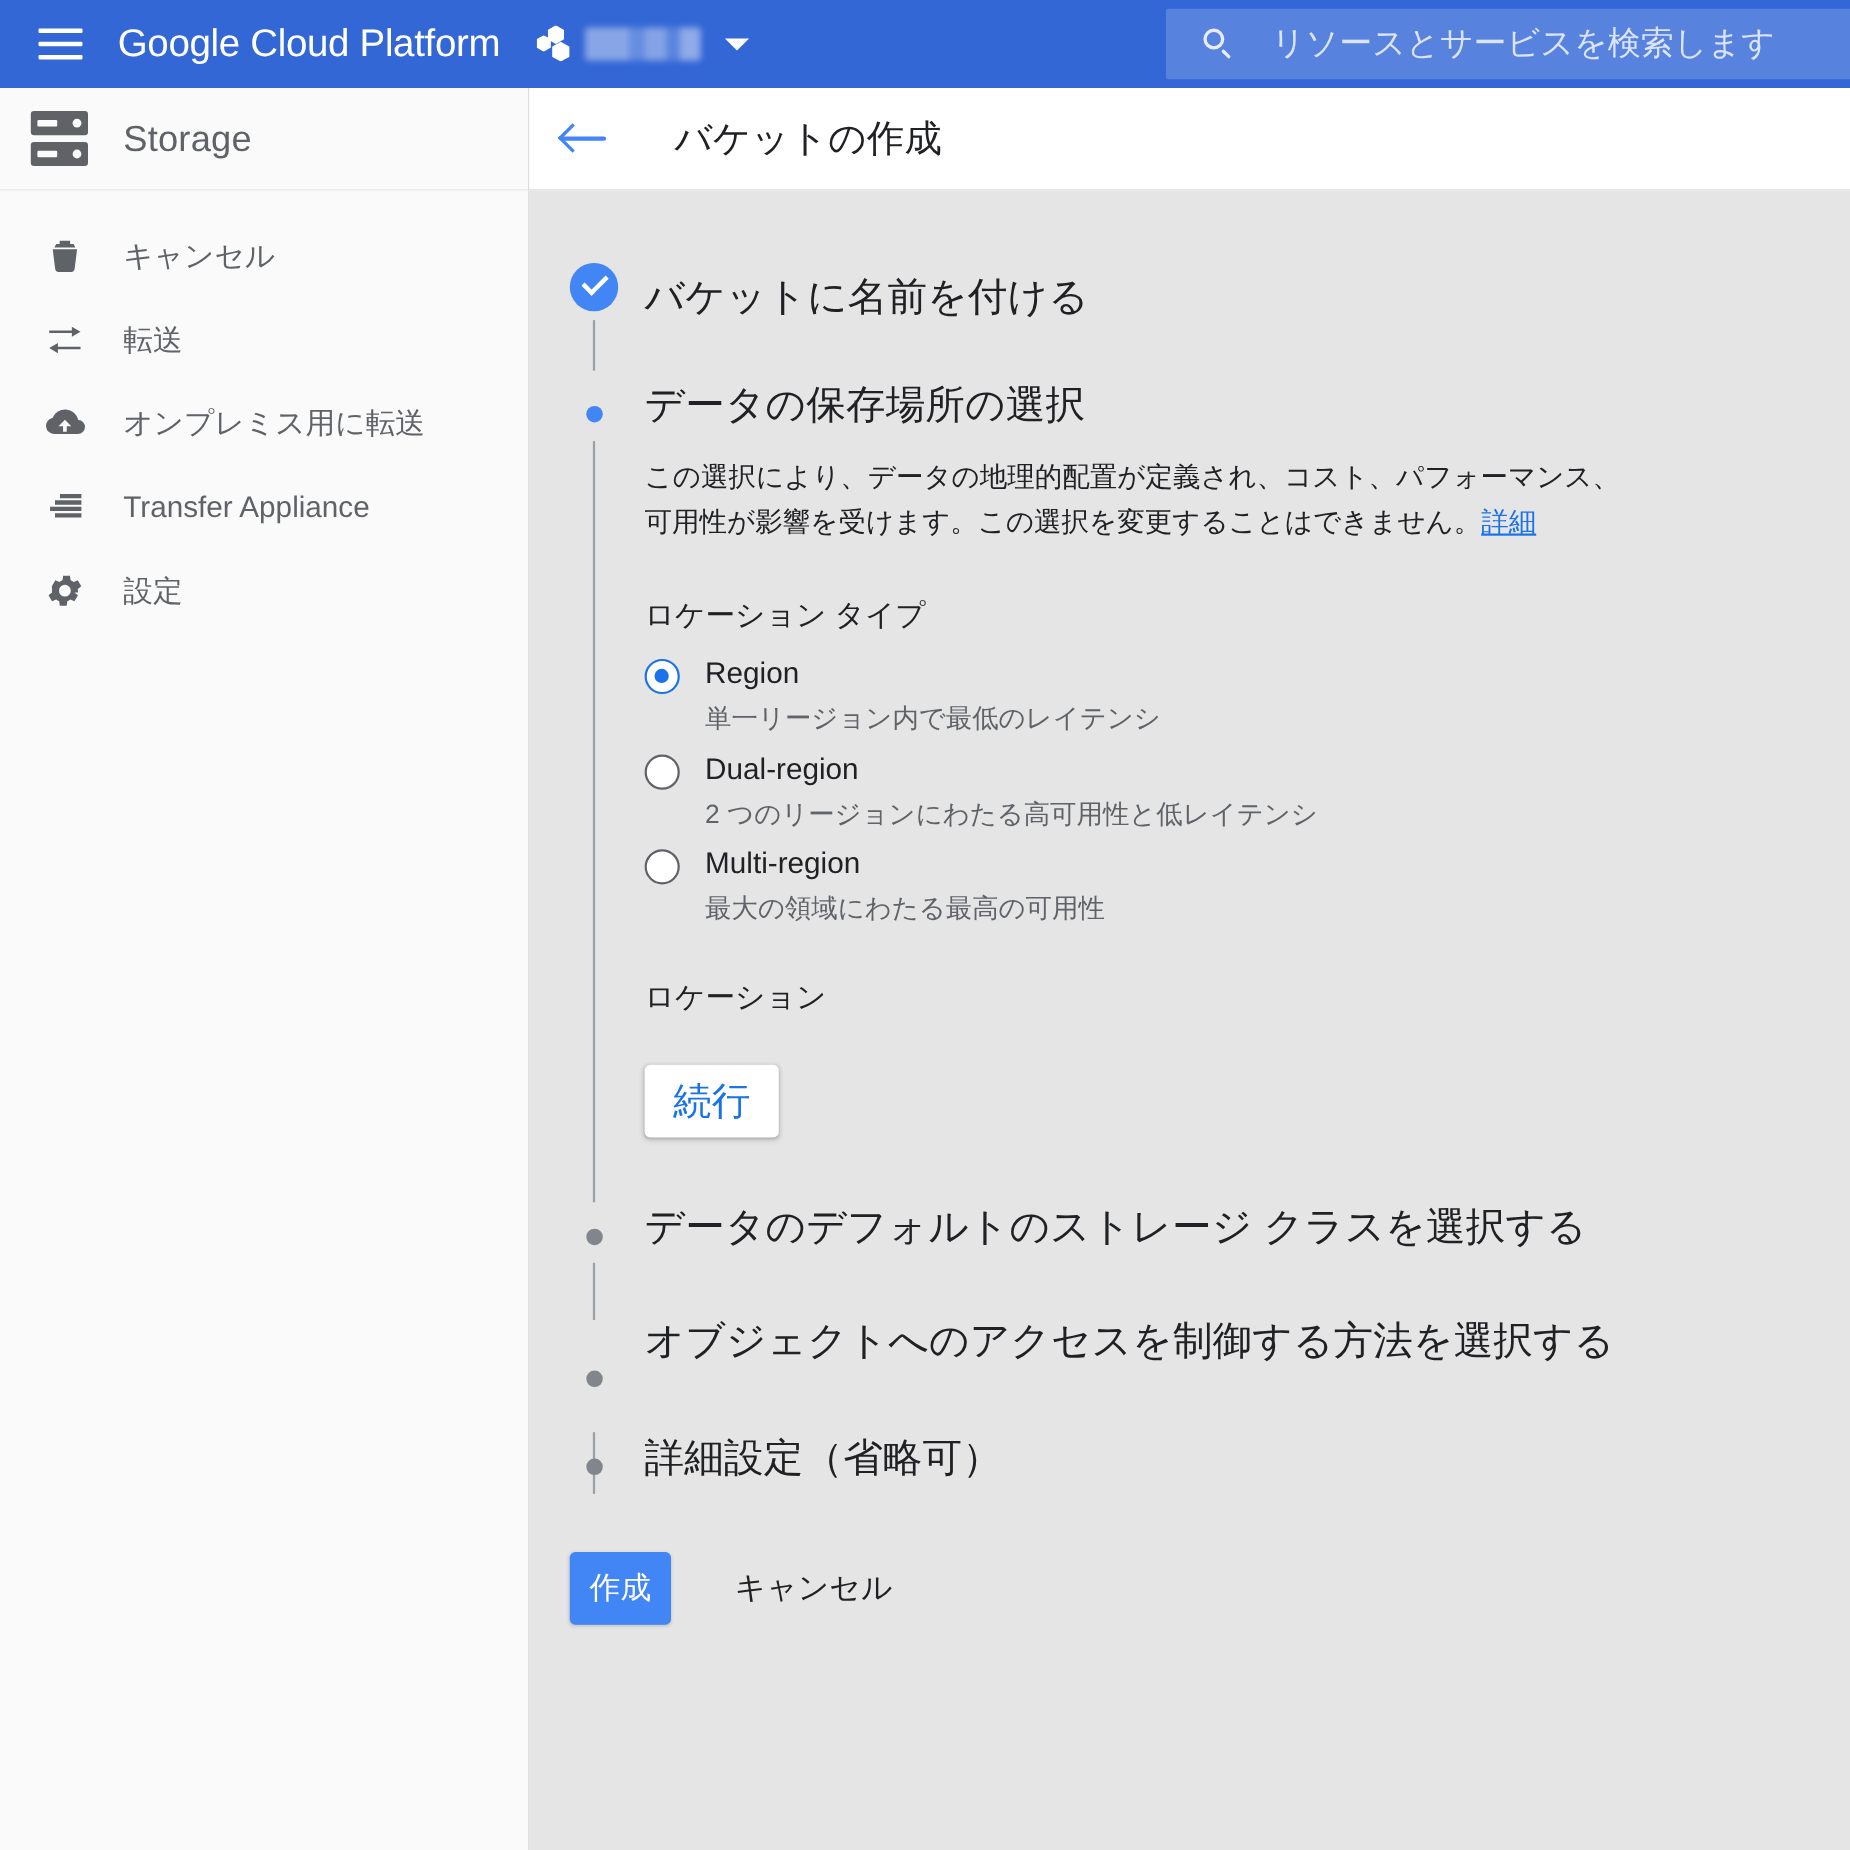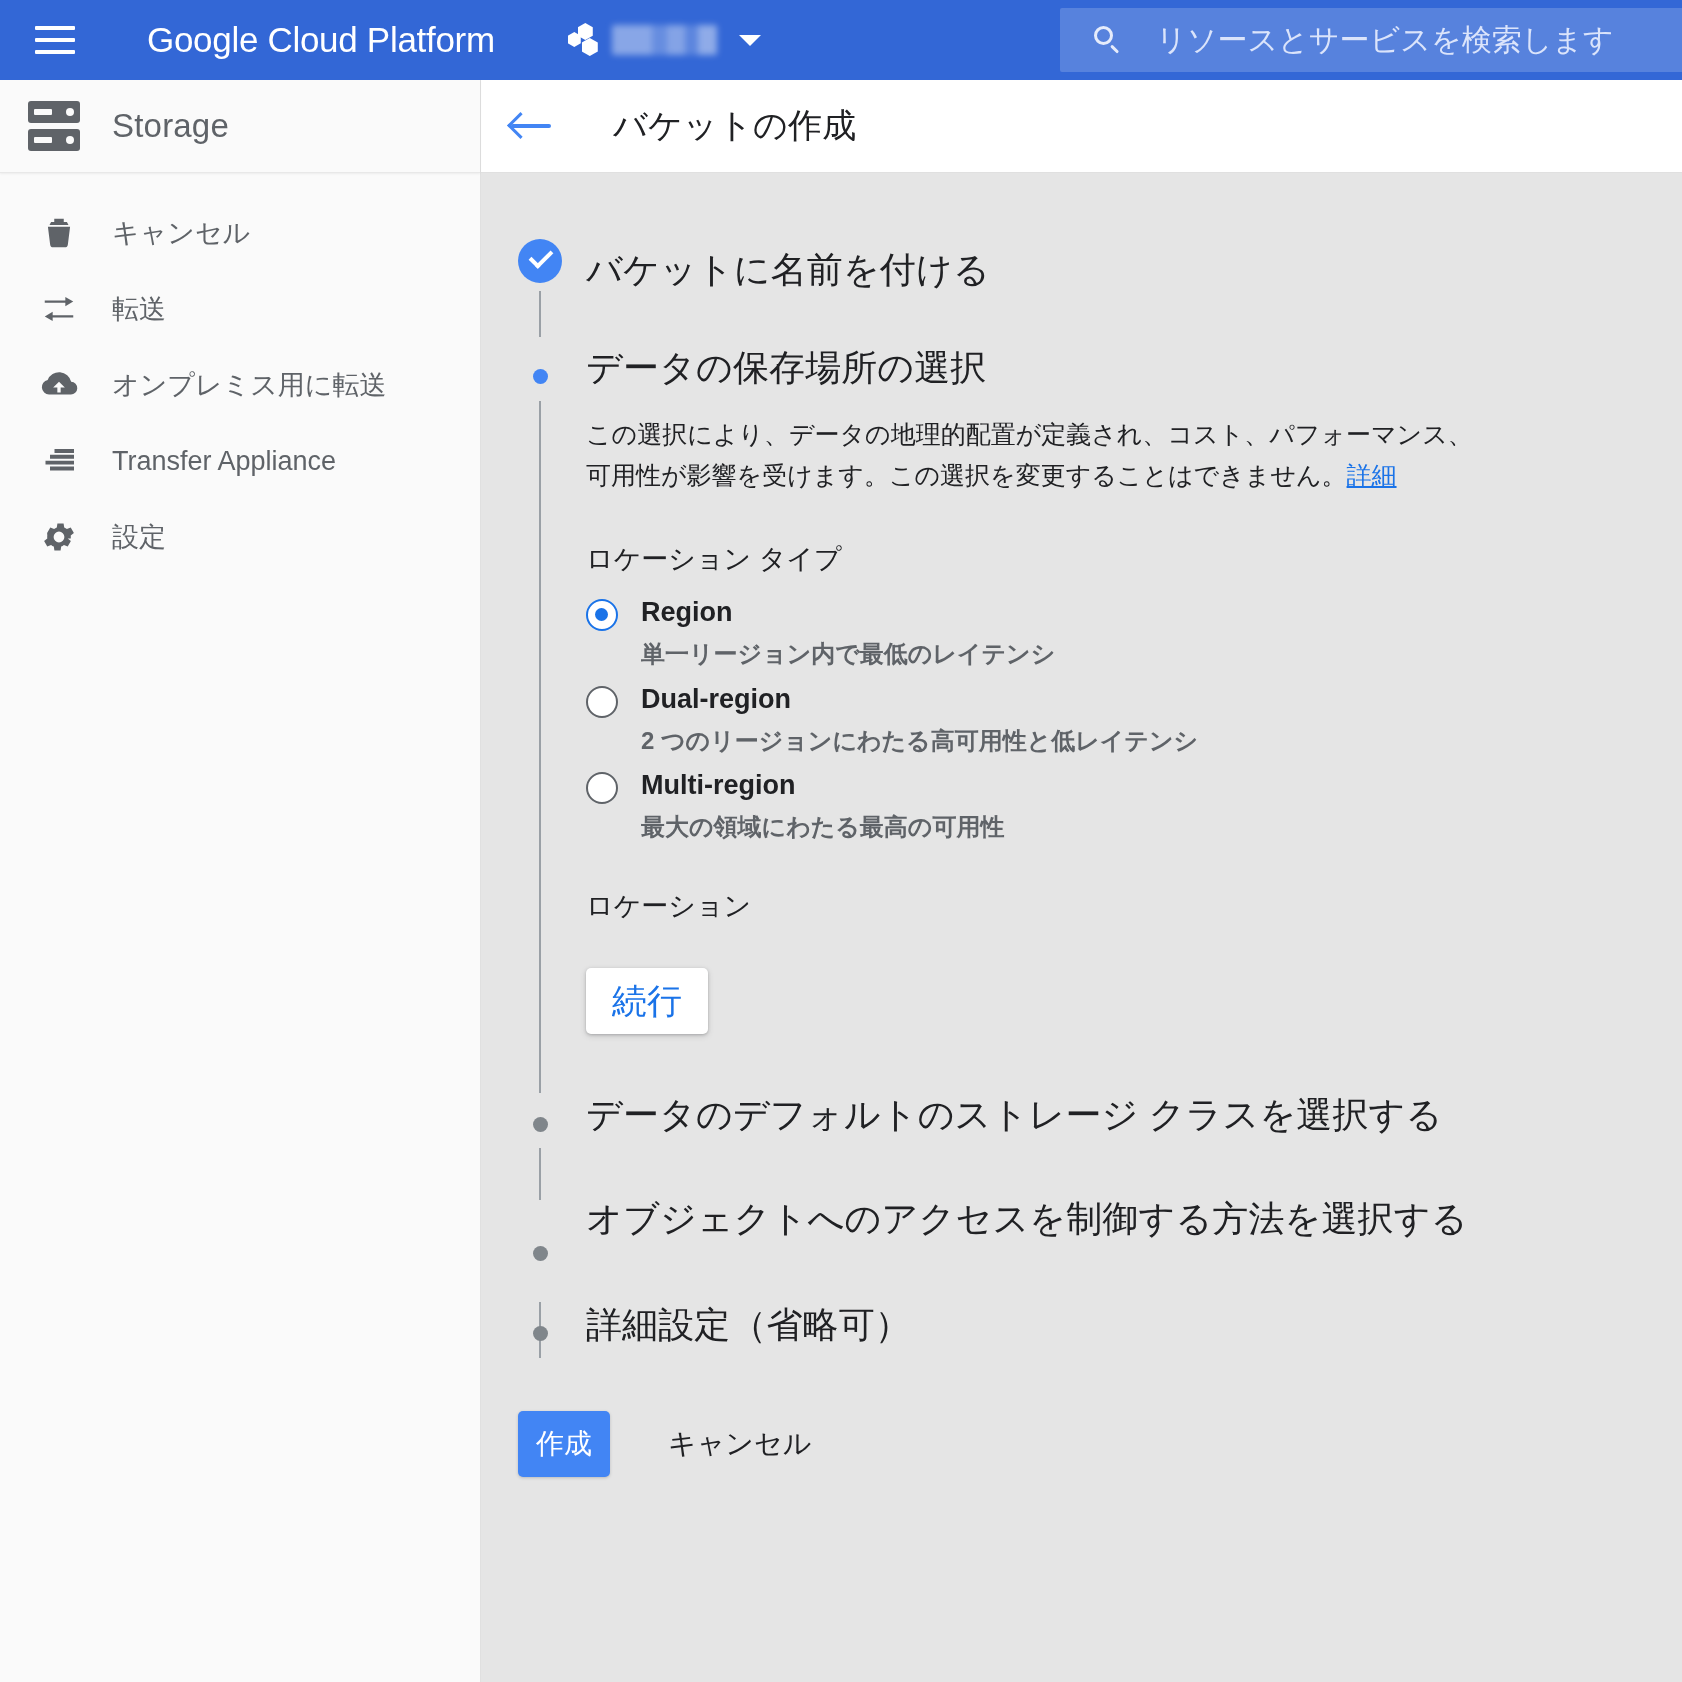"Google Cloud Platform" .topbar { gap: 40px -> none }
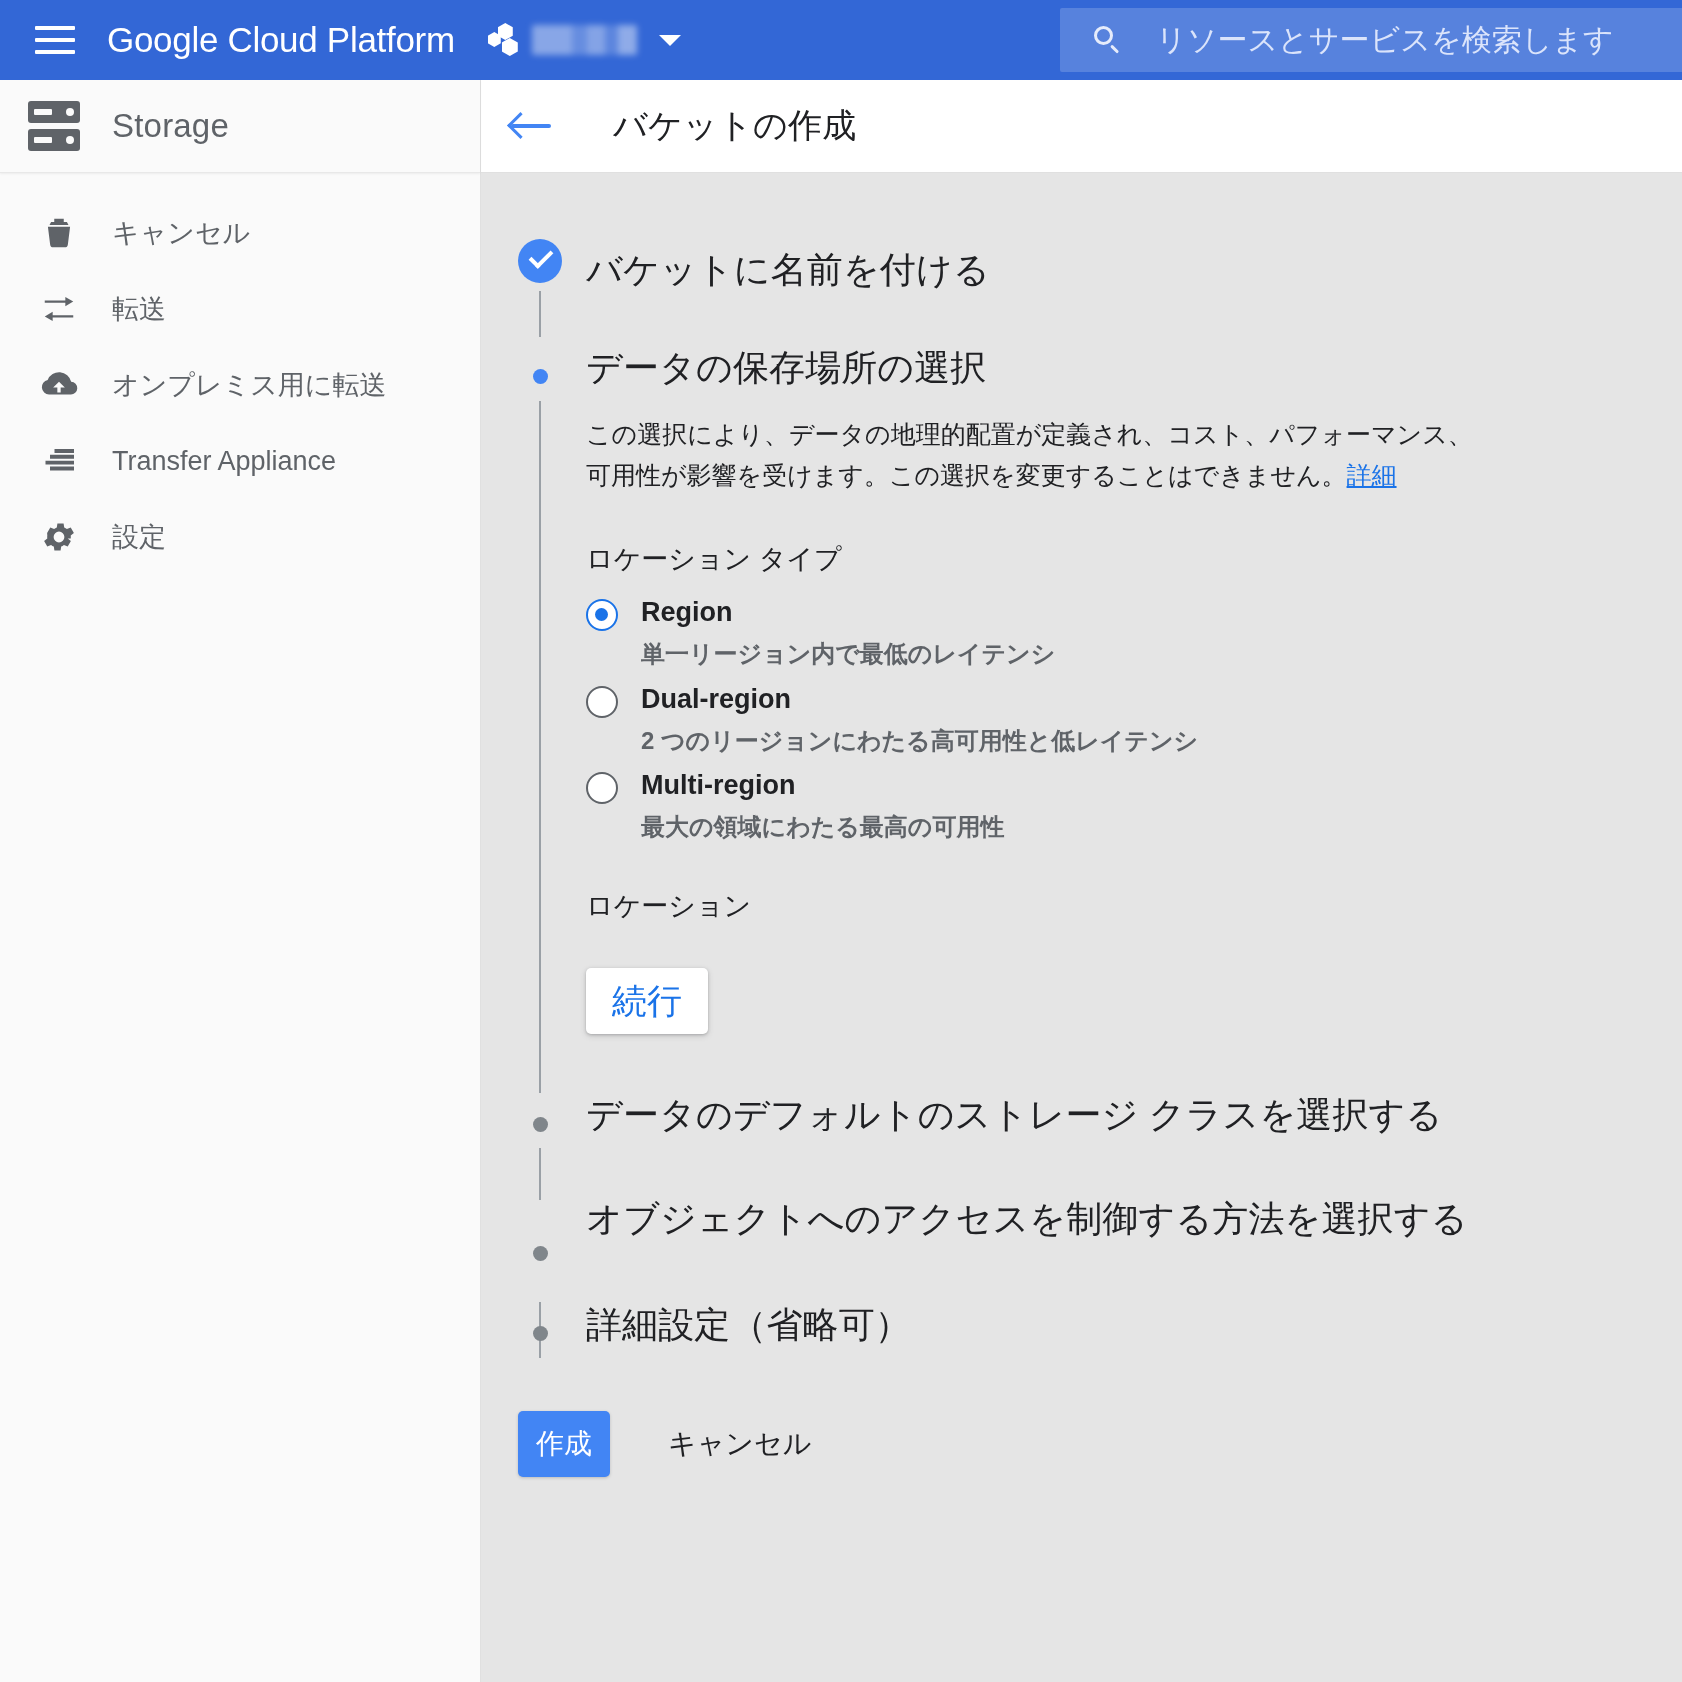"Region" .radio-group { font-weight: bold -> none }
